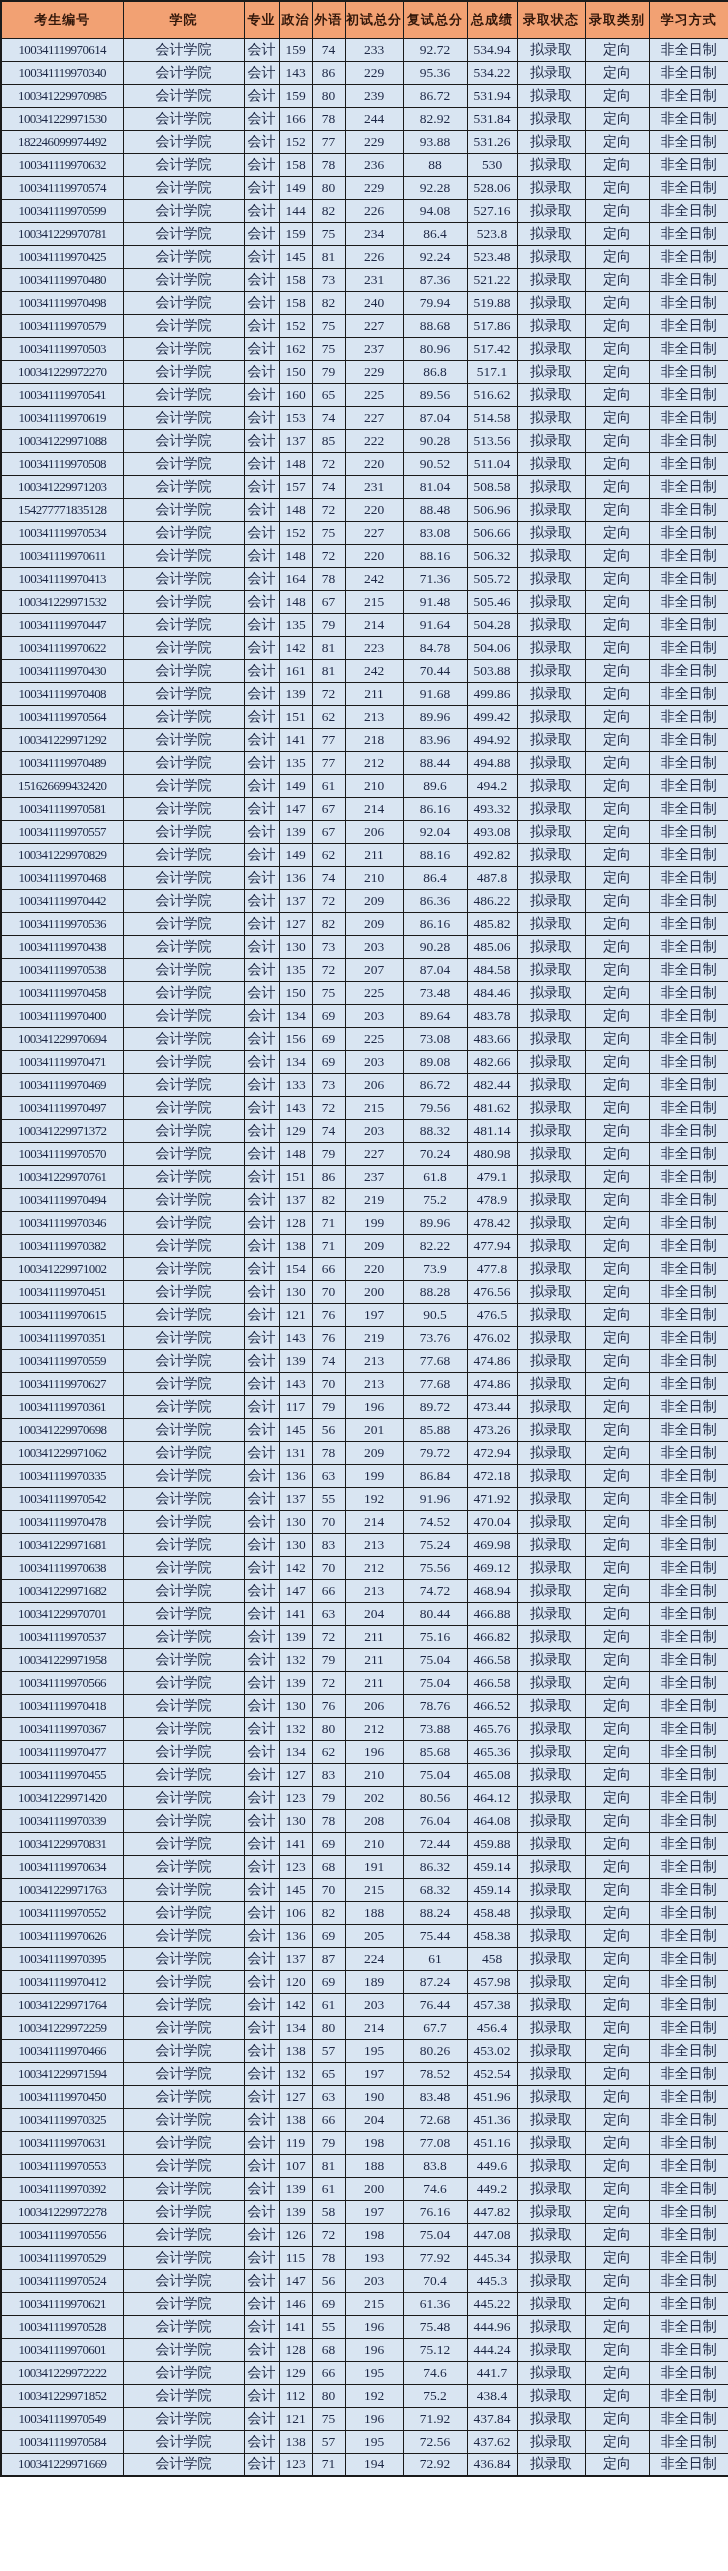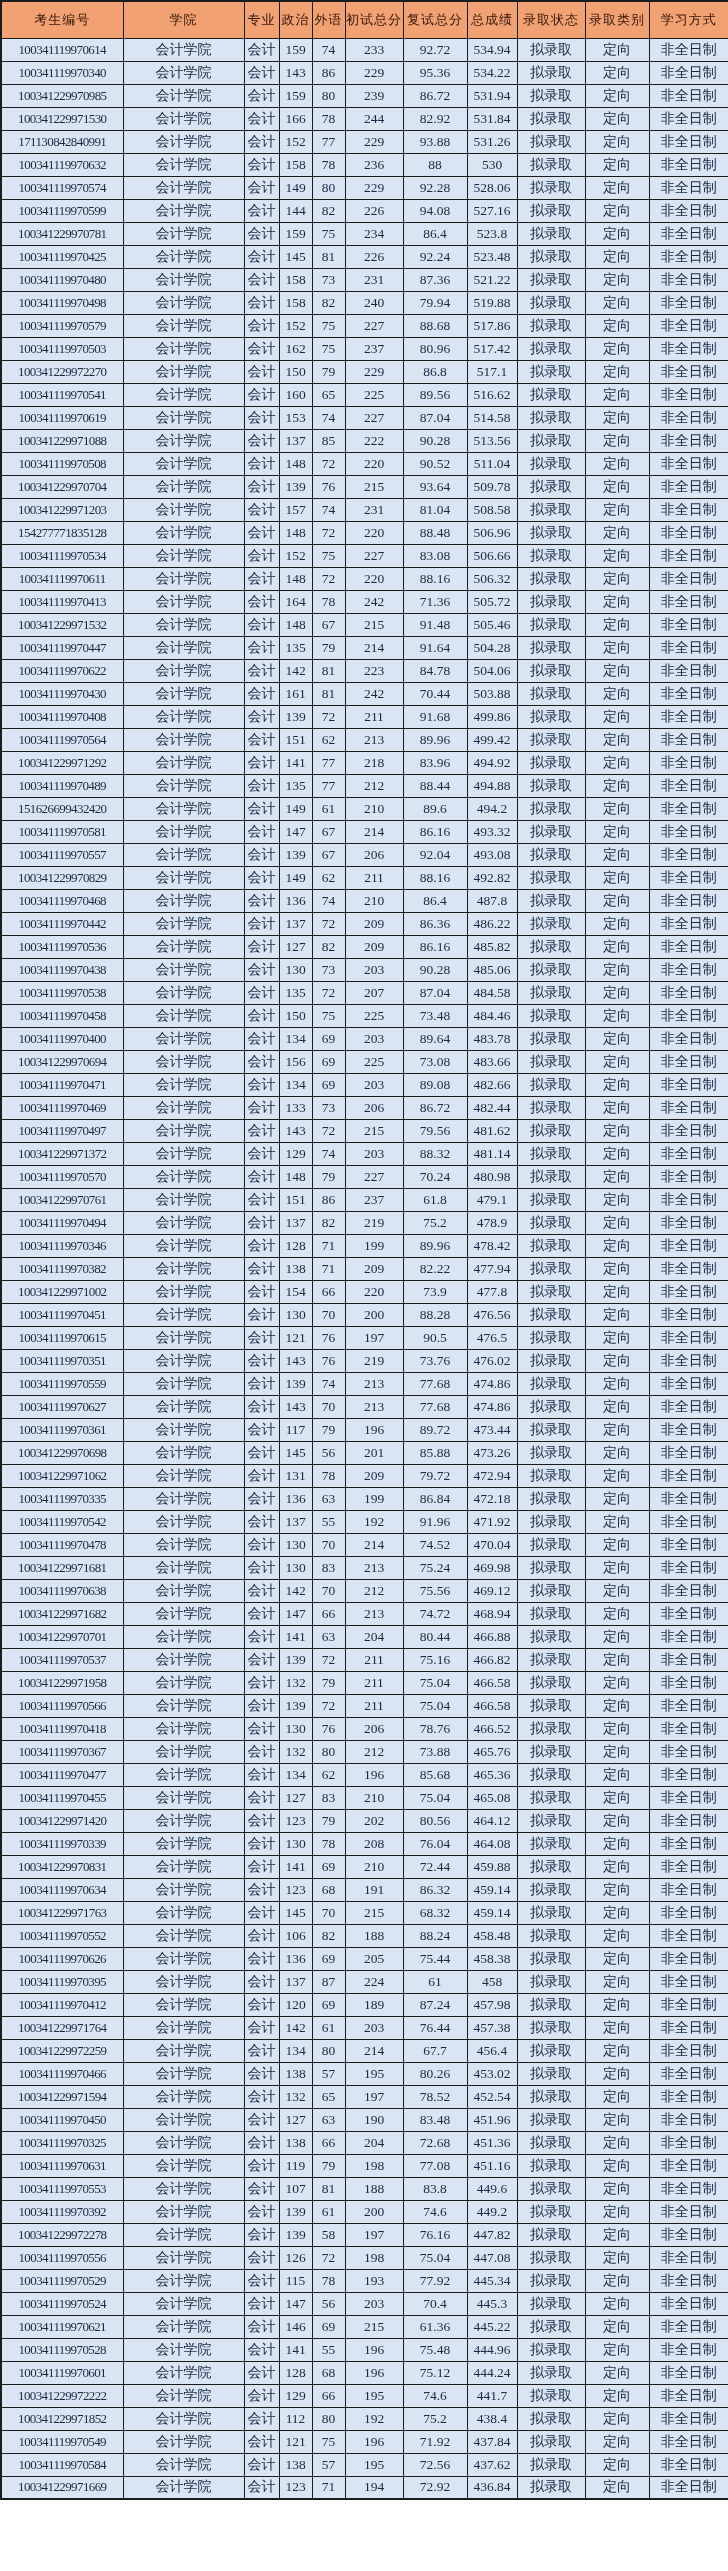"考生编号" thead th { font-weight: normal -> bold }
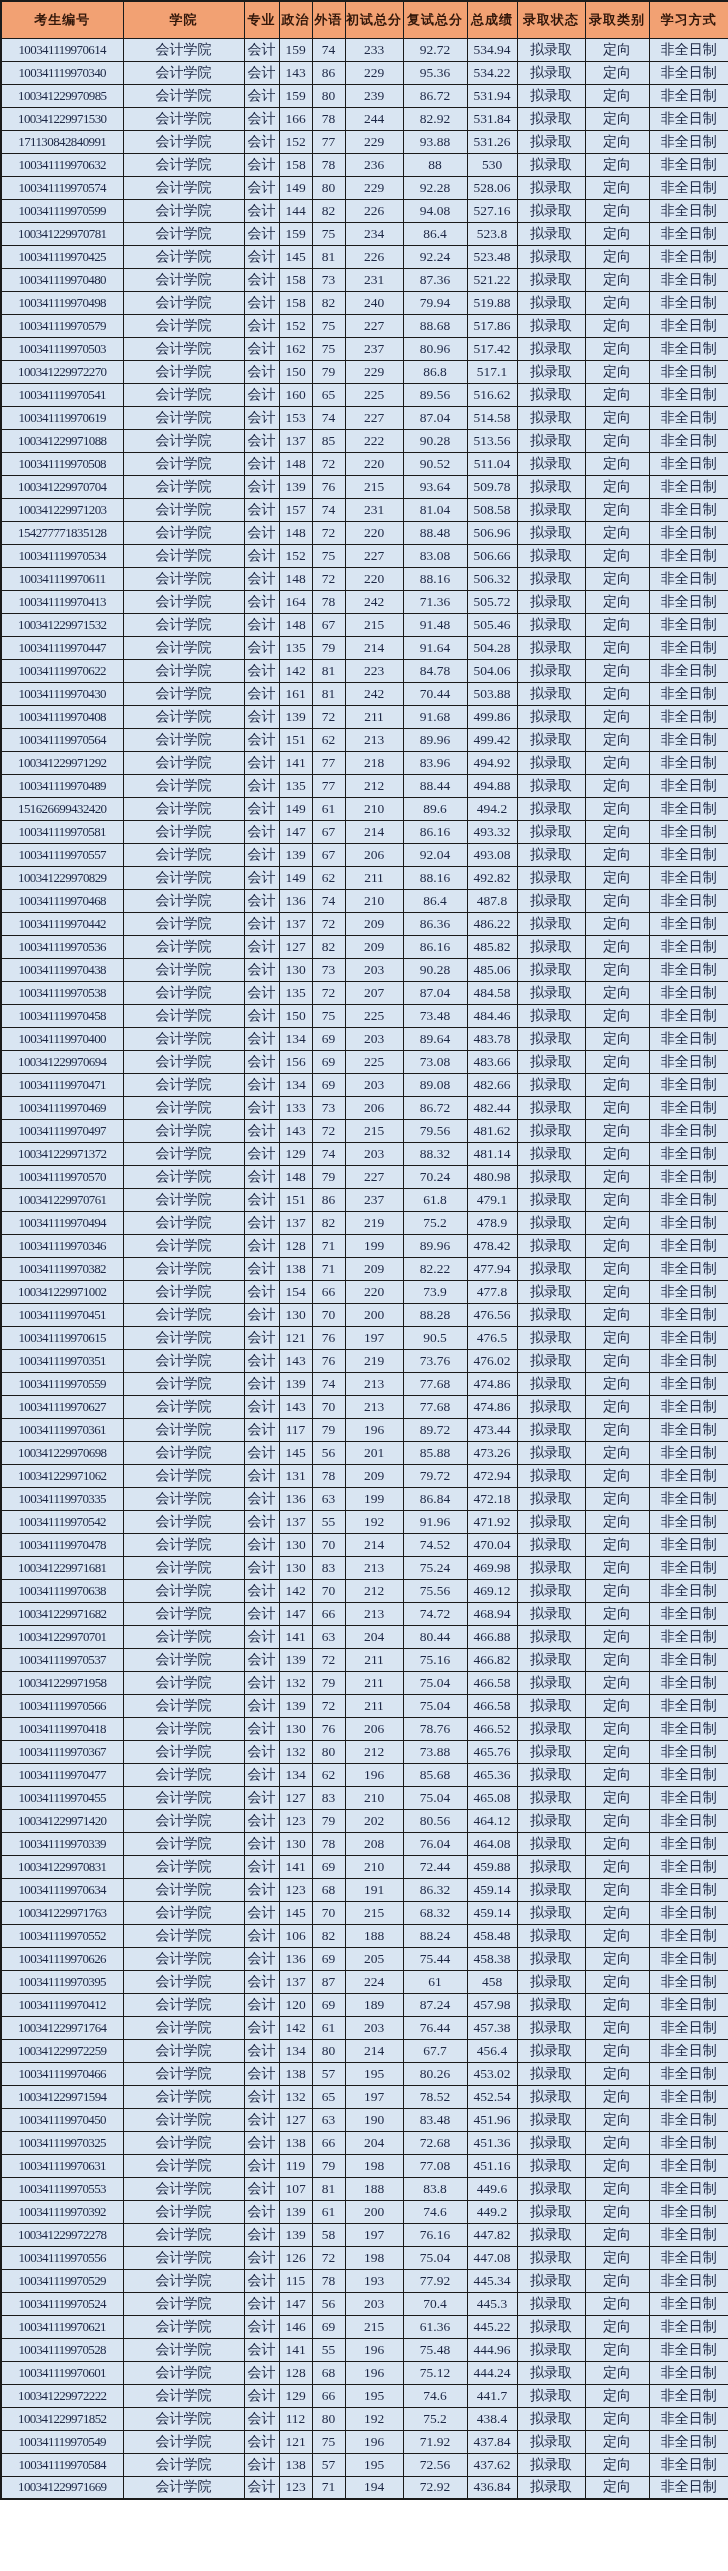"171130842840991" td.c-id { text: 171130842840991 -> 182246099974492 }
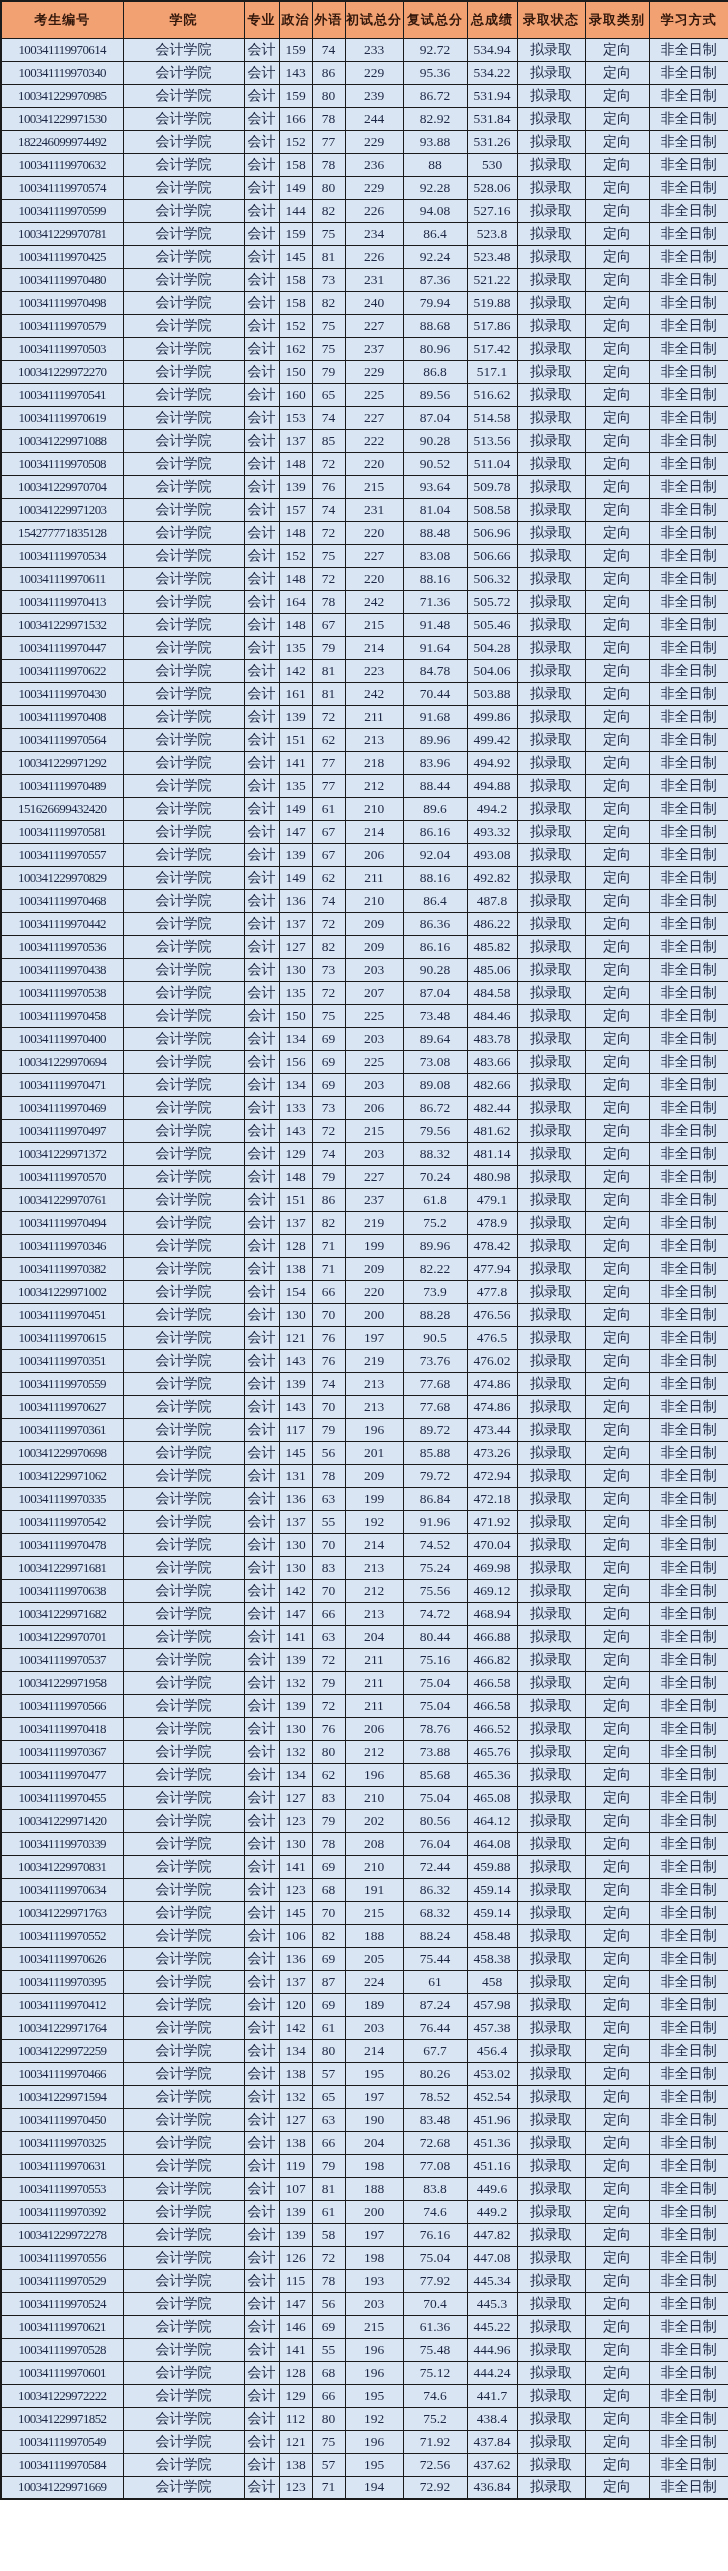"100341229970704" tr { html: <tr> <td>100341229970704</td> <td>会计学院</td> <td>会计</td> <td>139</td> <td>76</td> <td>215</td> <td>93.64</td> <td>509.78</td> <td>拟录取</td> <td>定向</td> <td>非全日制</td> </tr> -> none }
